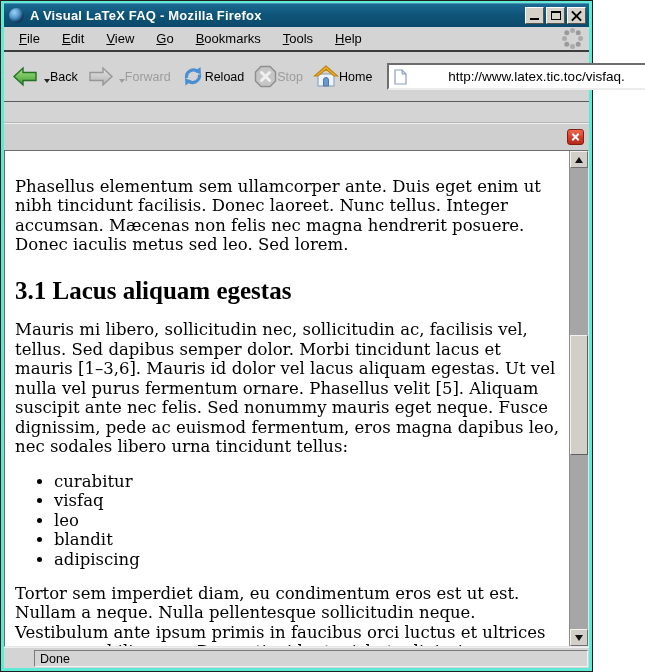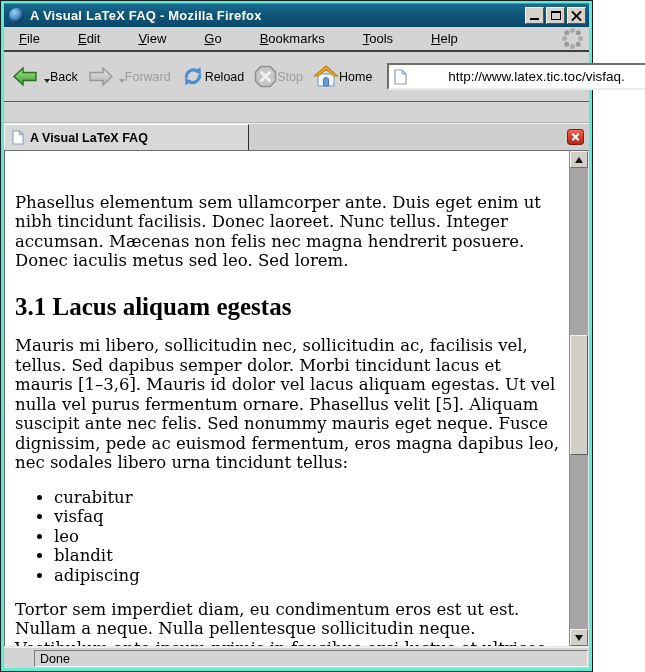"File" .menubar { gap: 16px -> none }
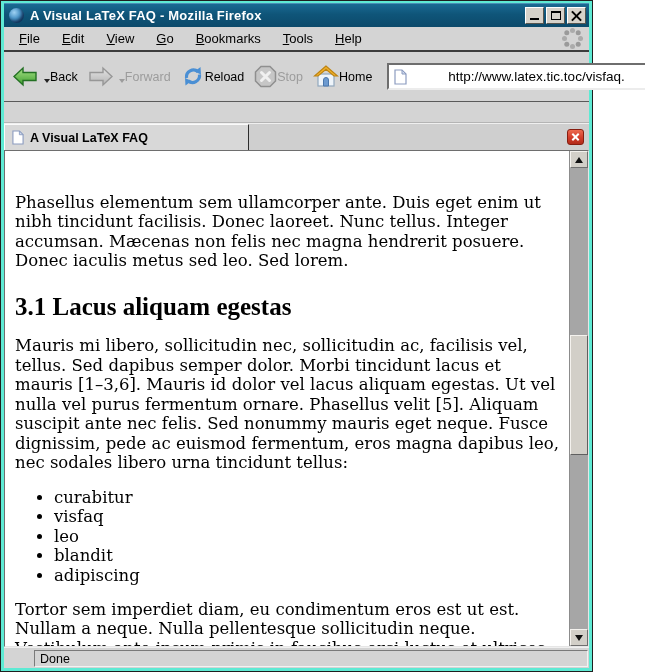"A Visual LaTeX FAQ" div.tab { html: <div> <svg> <path></path> <path></path> </svg> <span>A Visual LaTeX FAQ</span> </div> -> none }
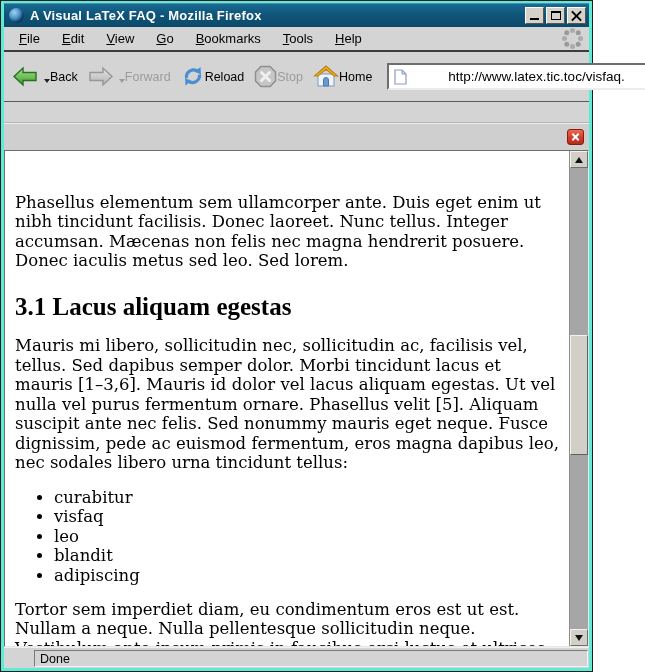"Phasellus elementum sem ullamcorper" .content { margin-top: 16px -> none }
